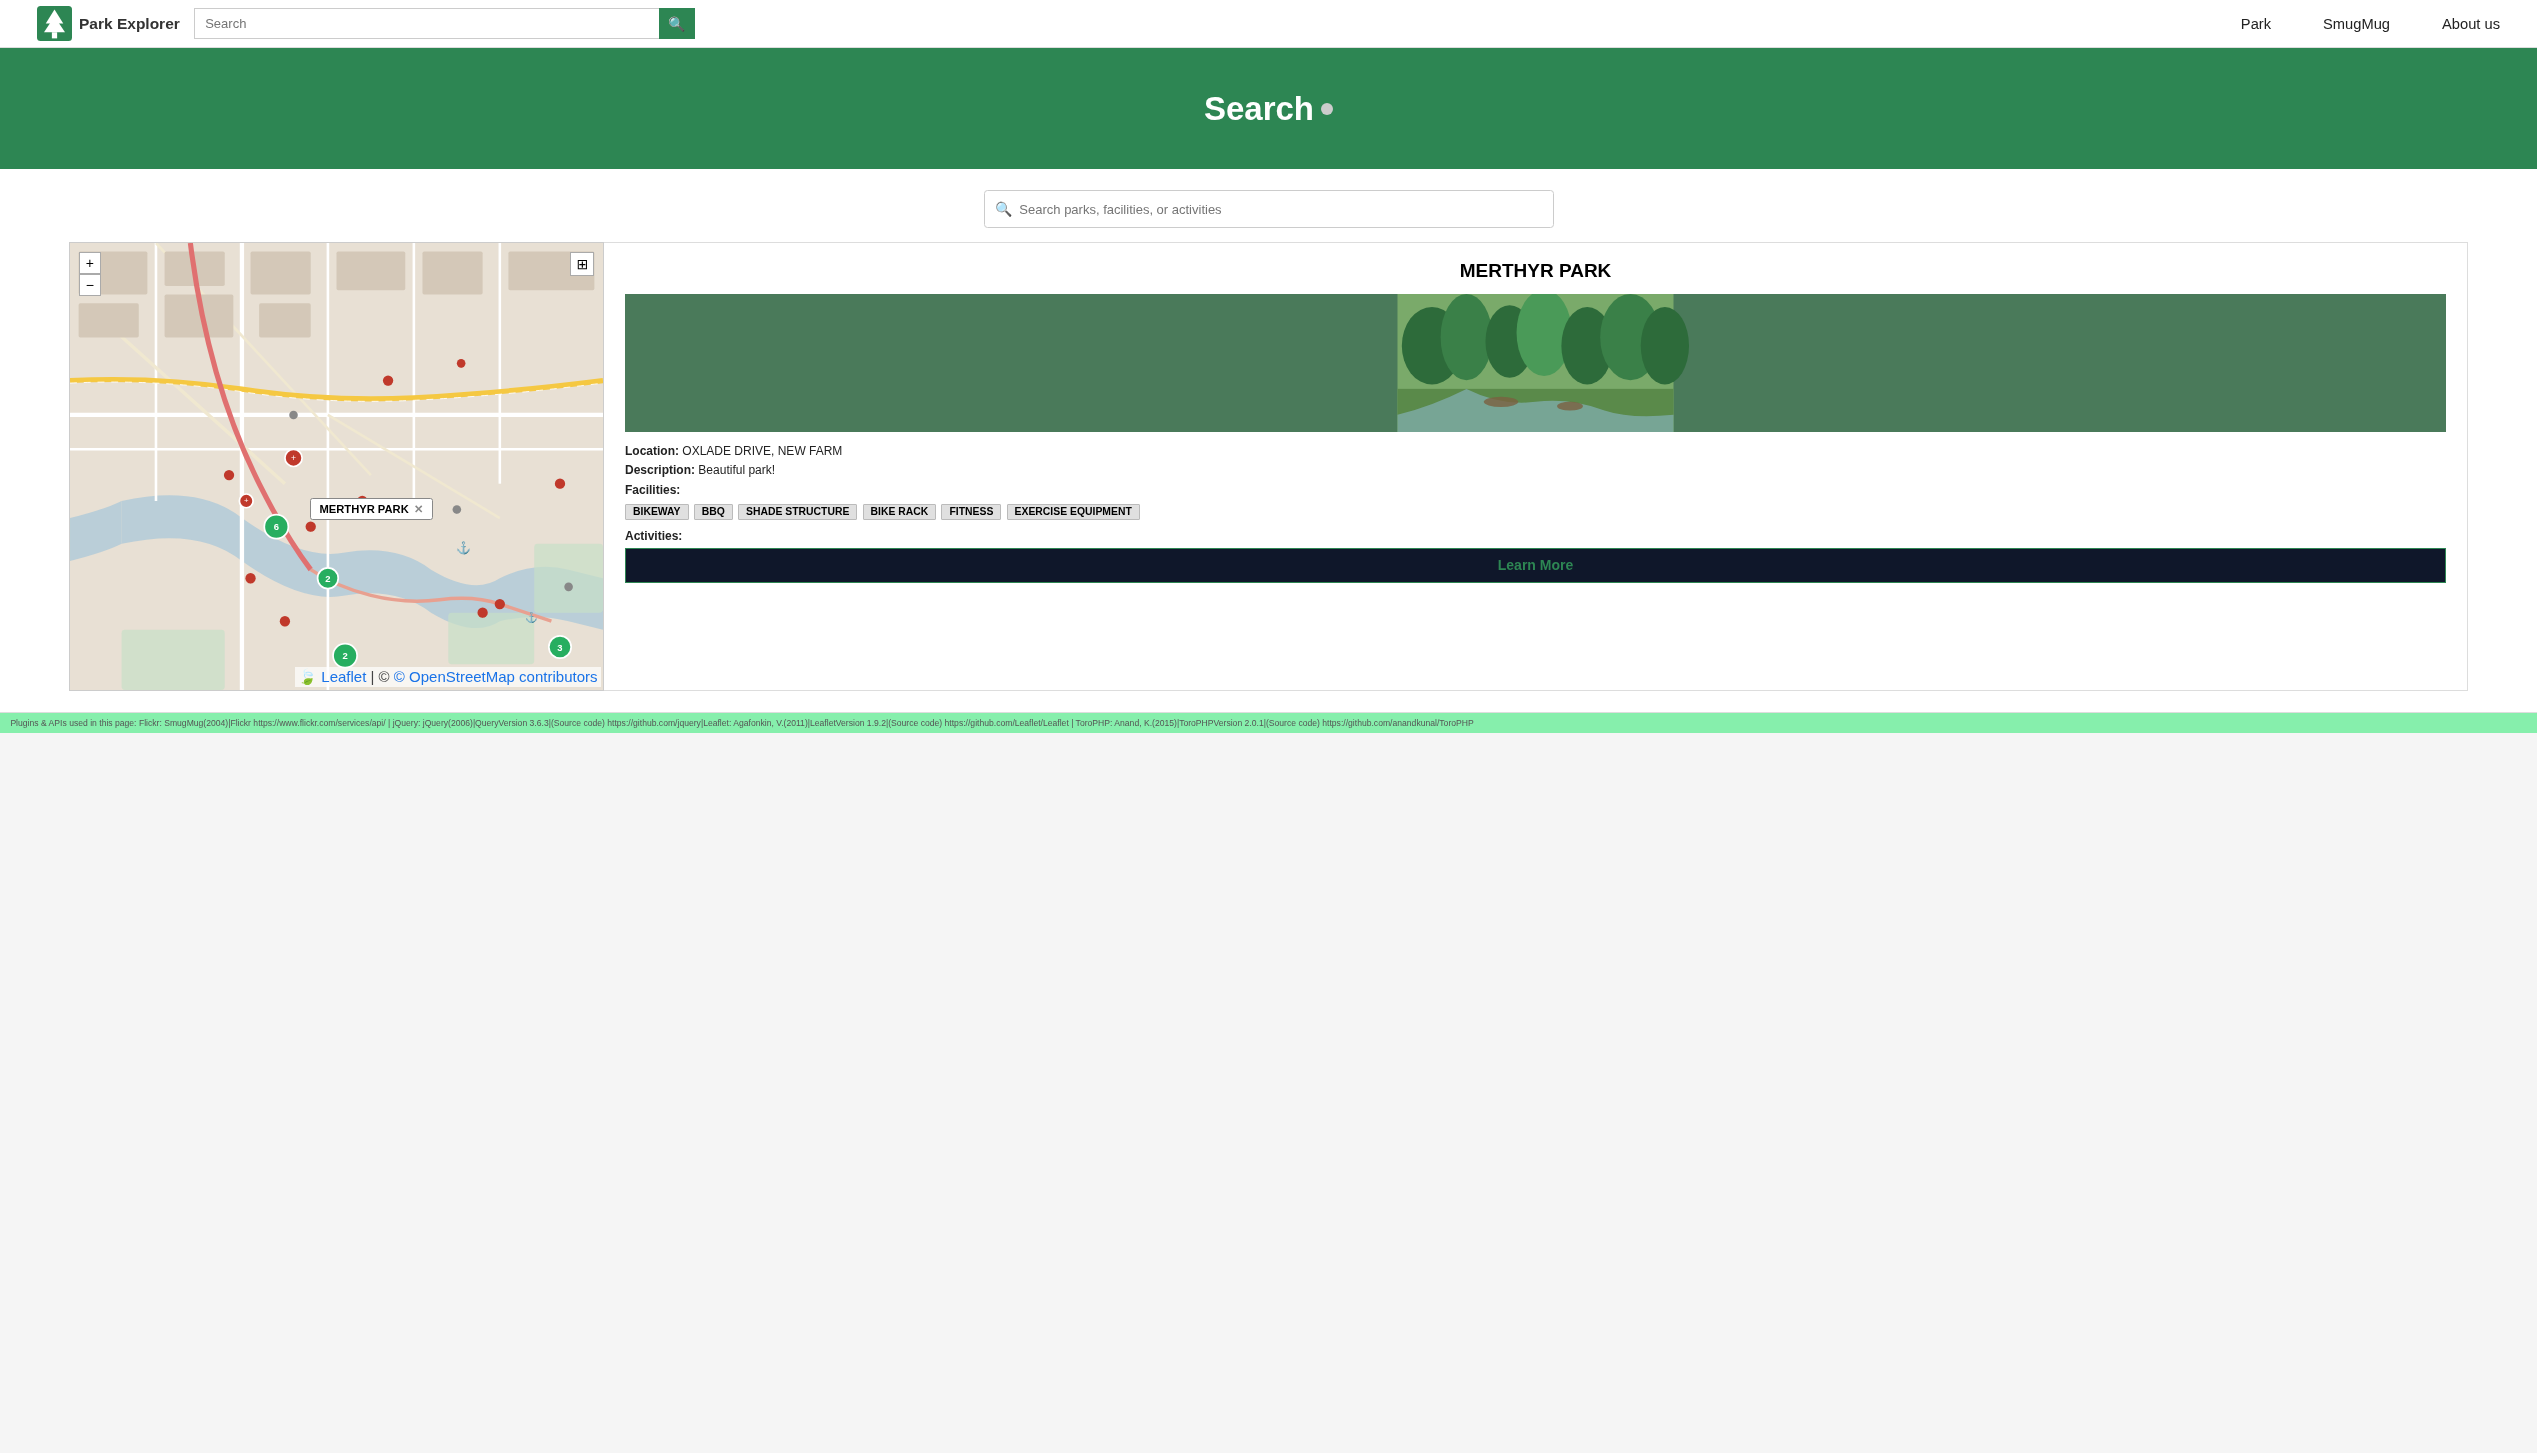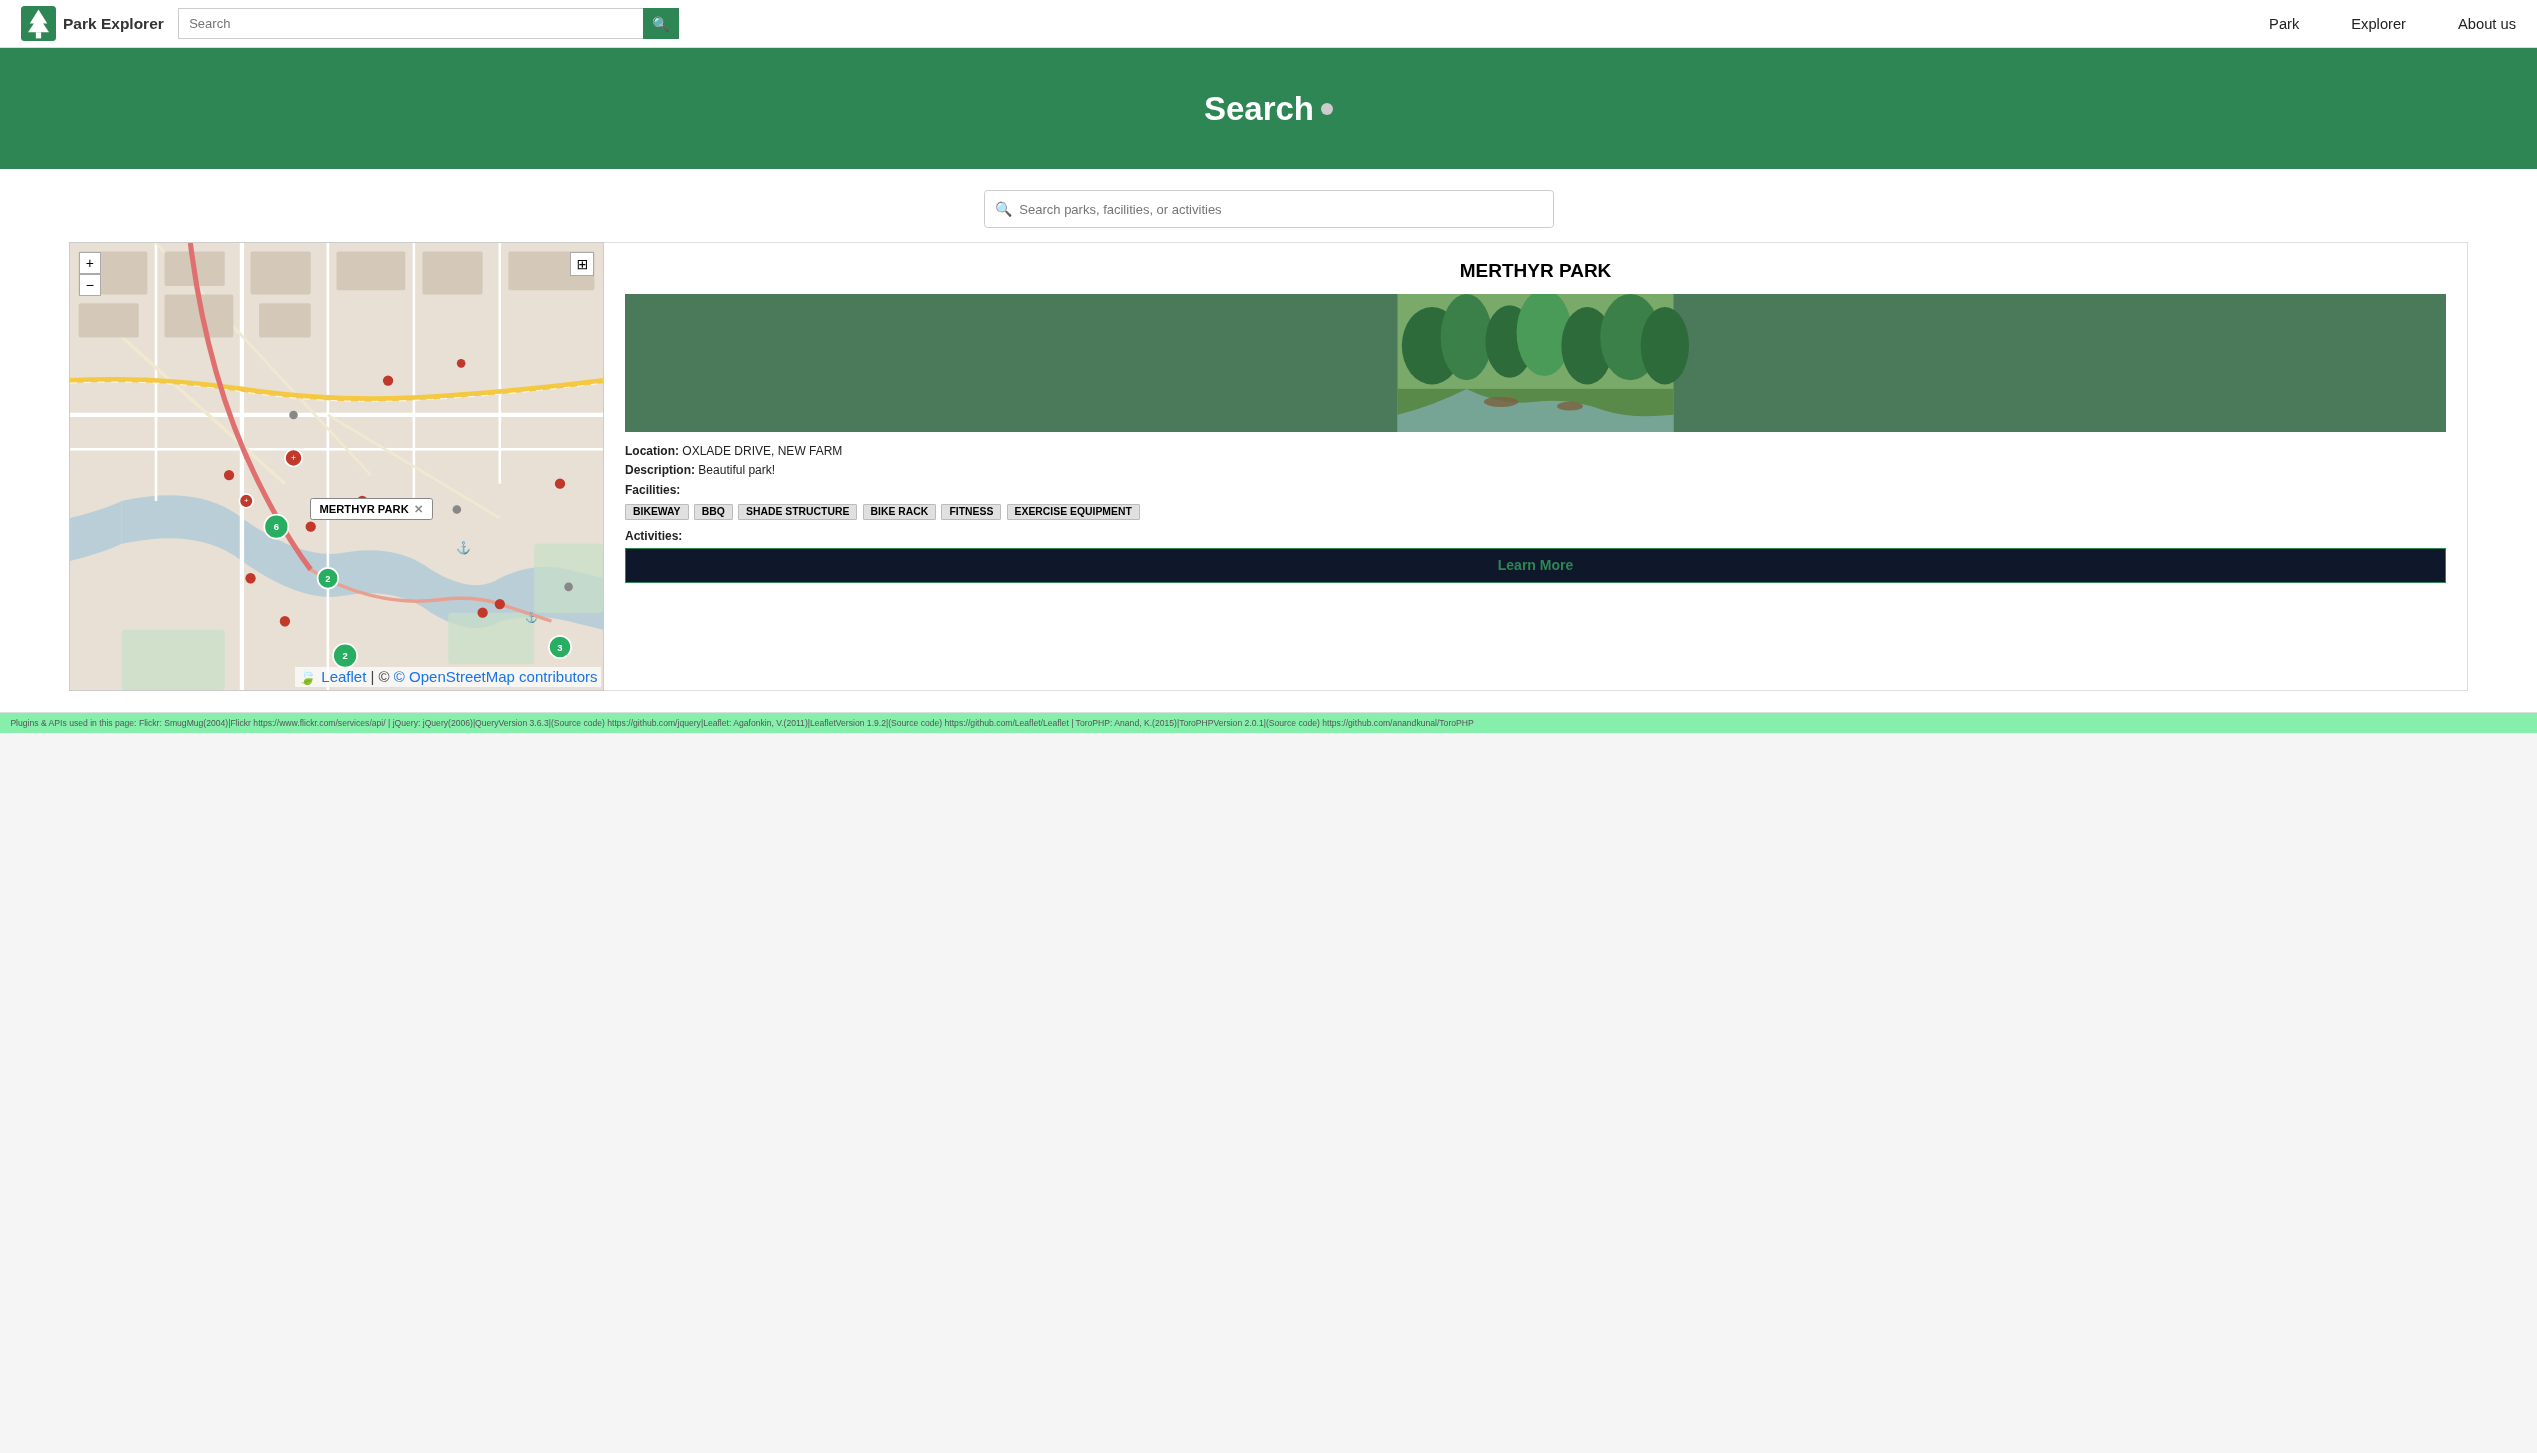"Park Explorer" .navbar { padding: 0 21px -> 0 37px }
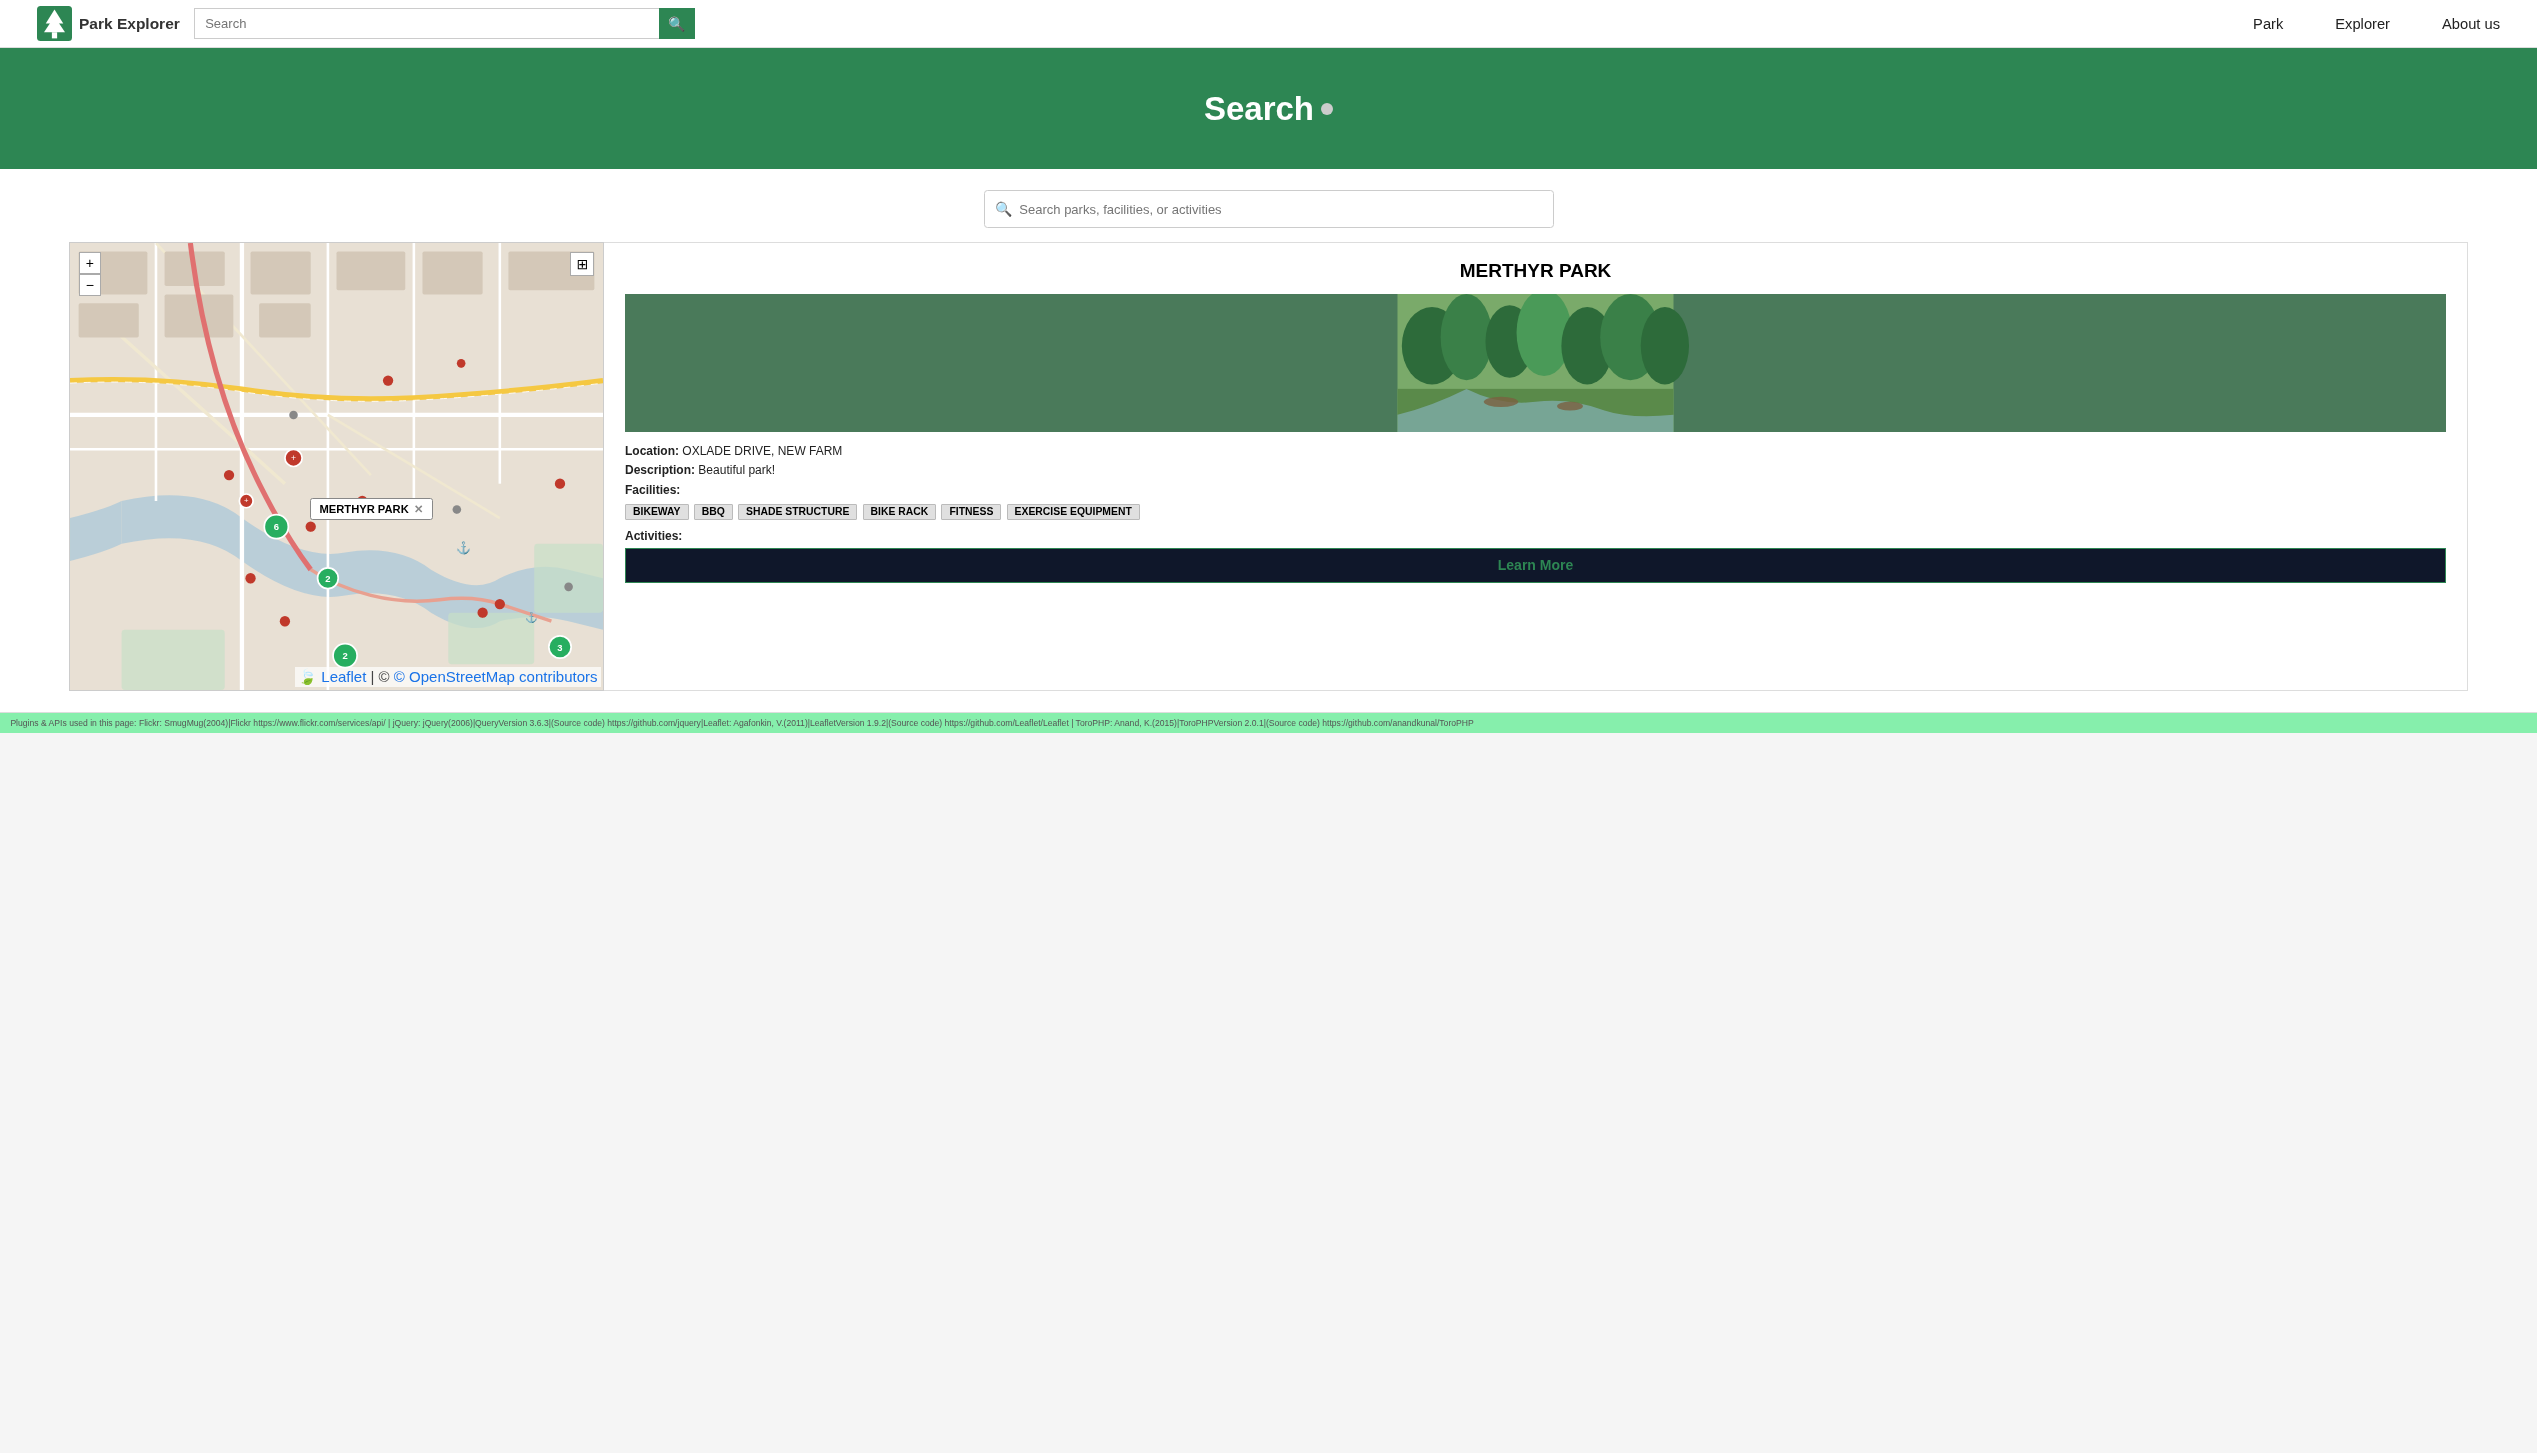"Explorer" a { text: Explorer -> SmugMug }
